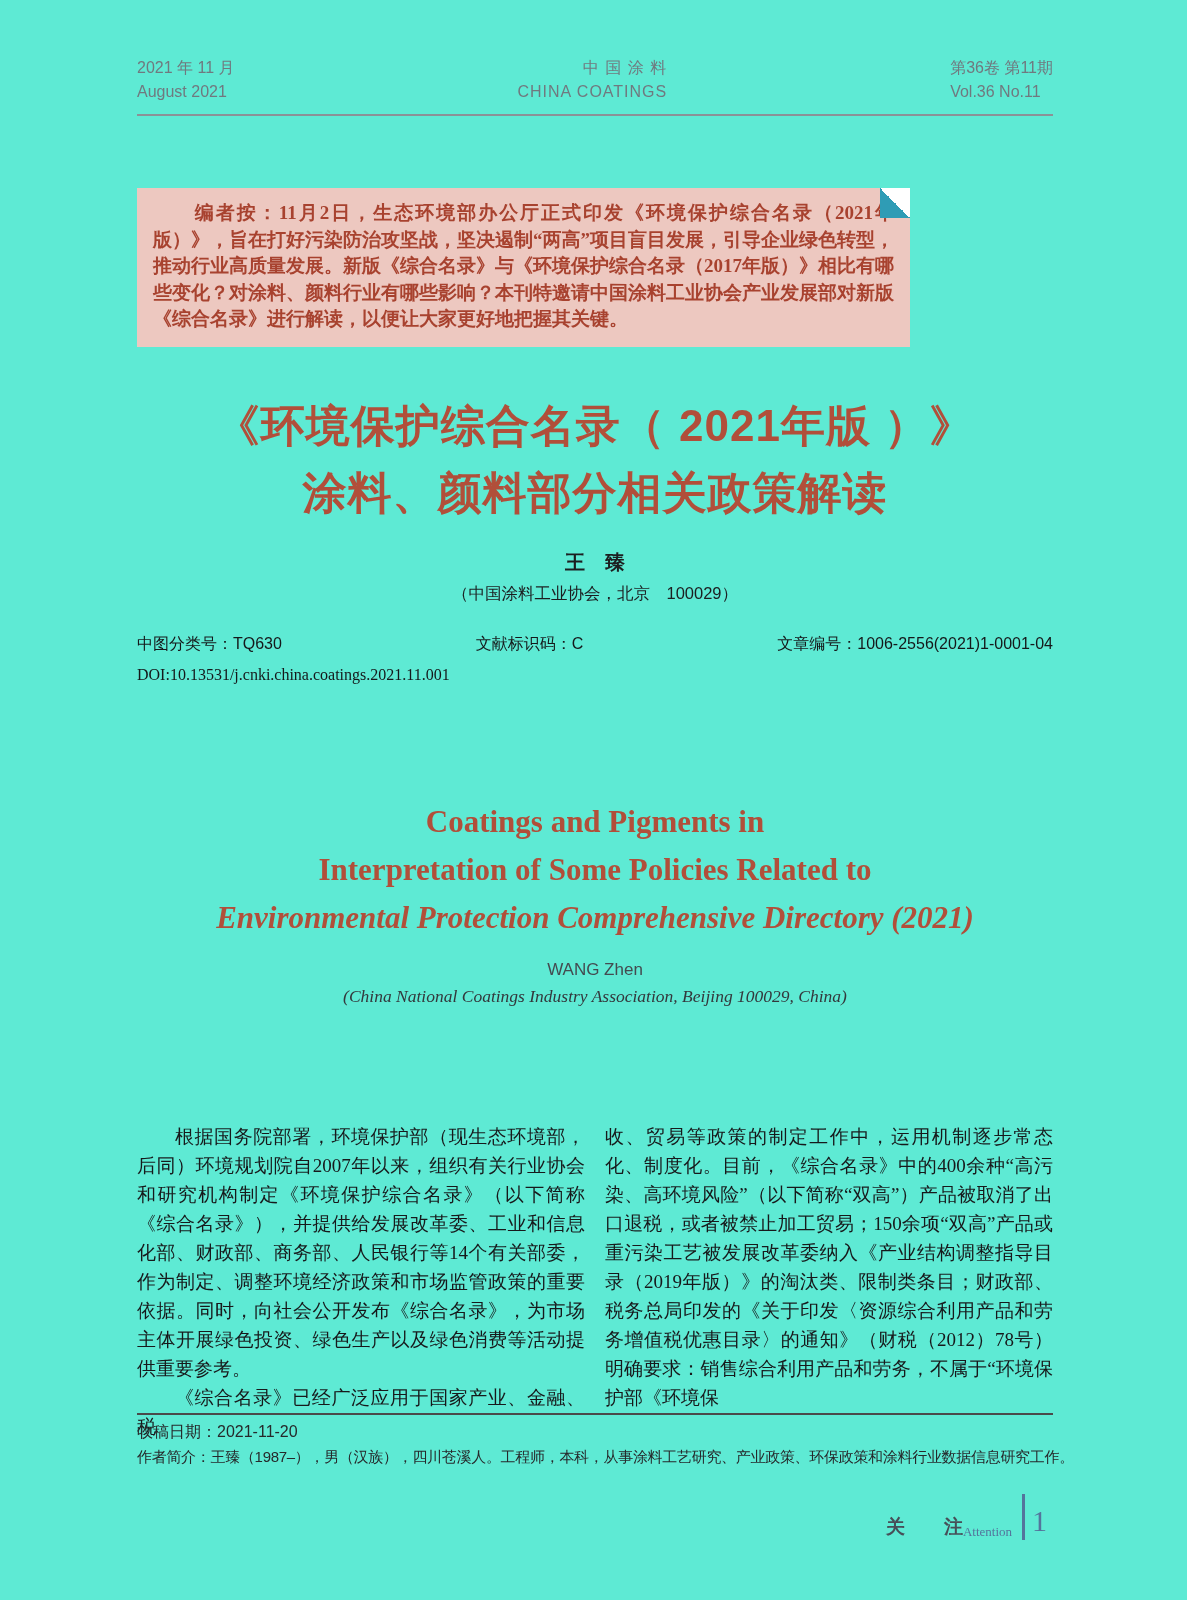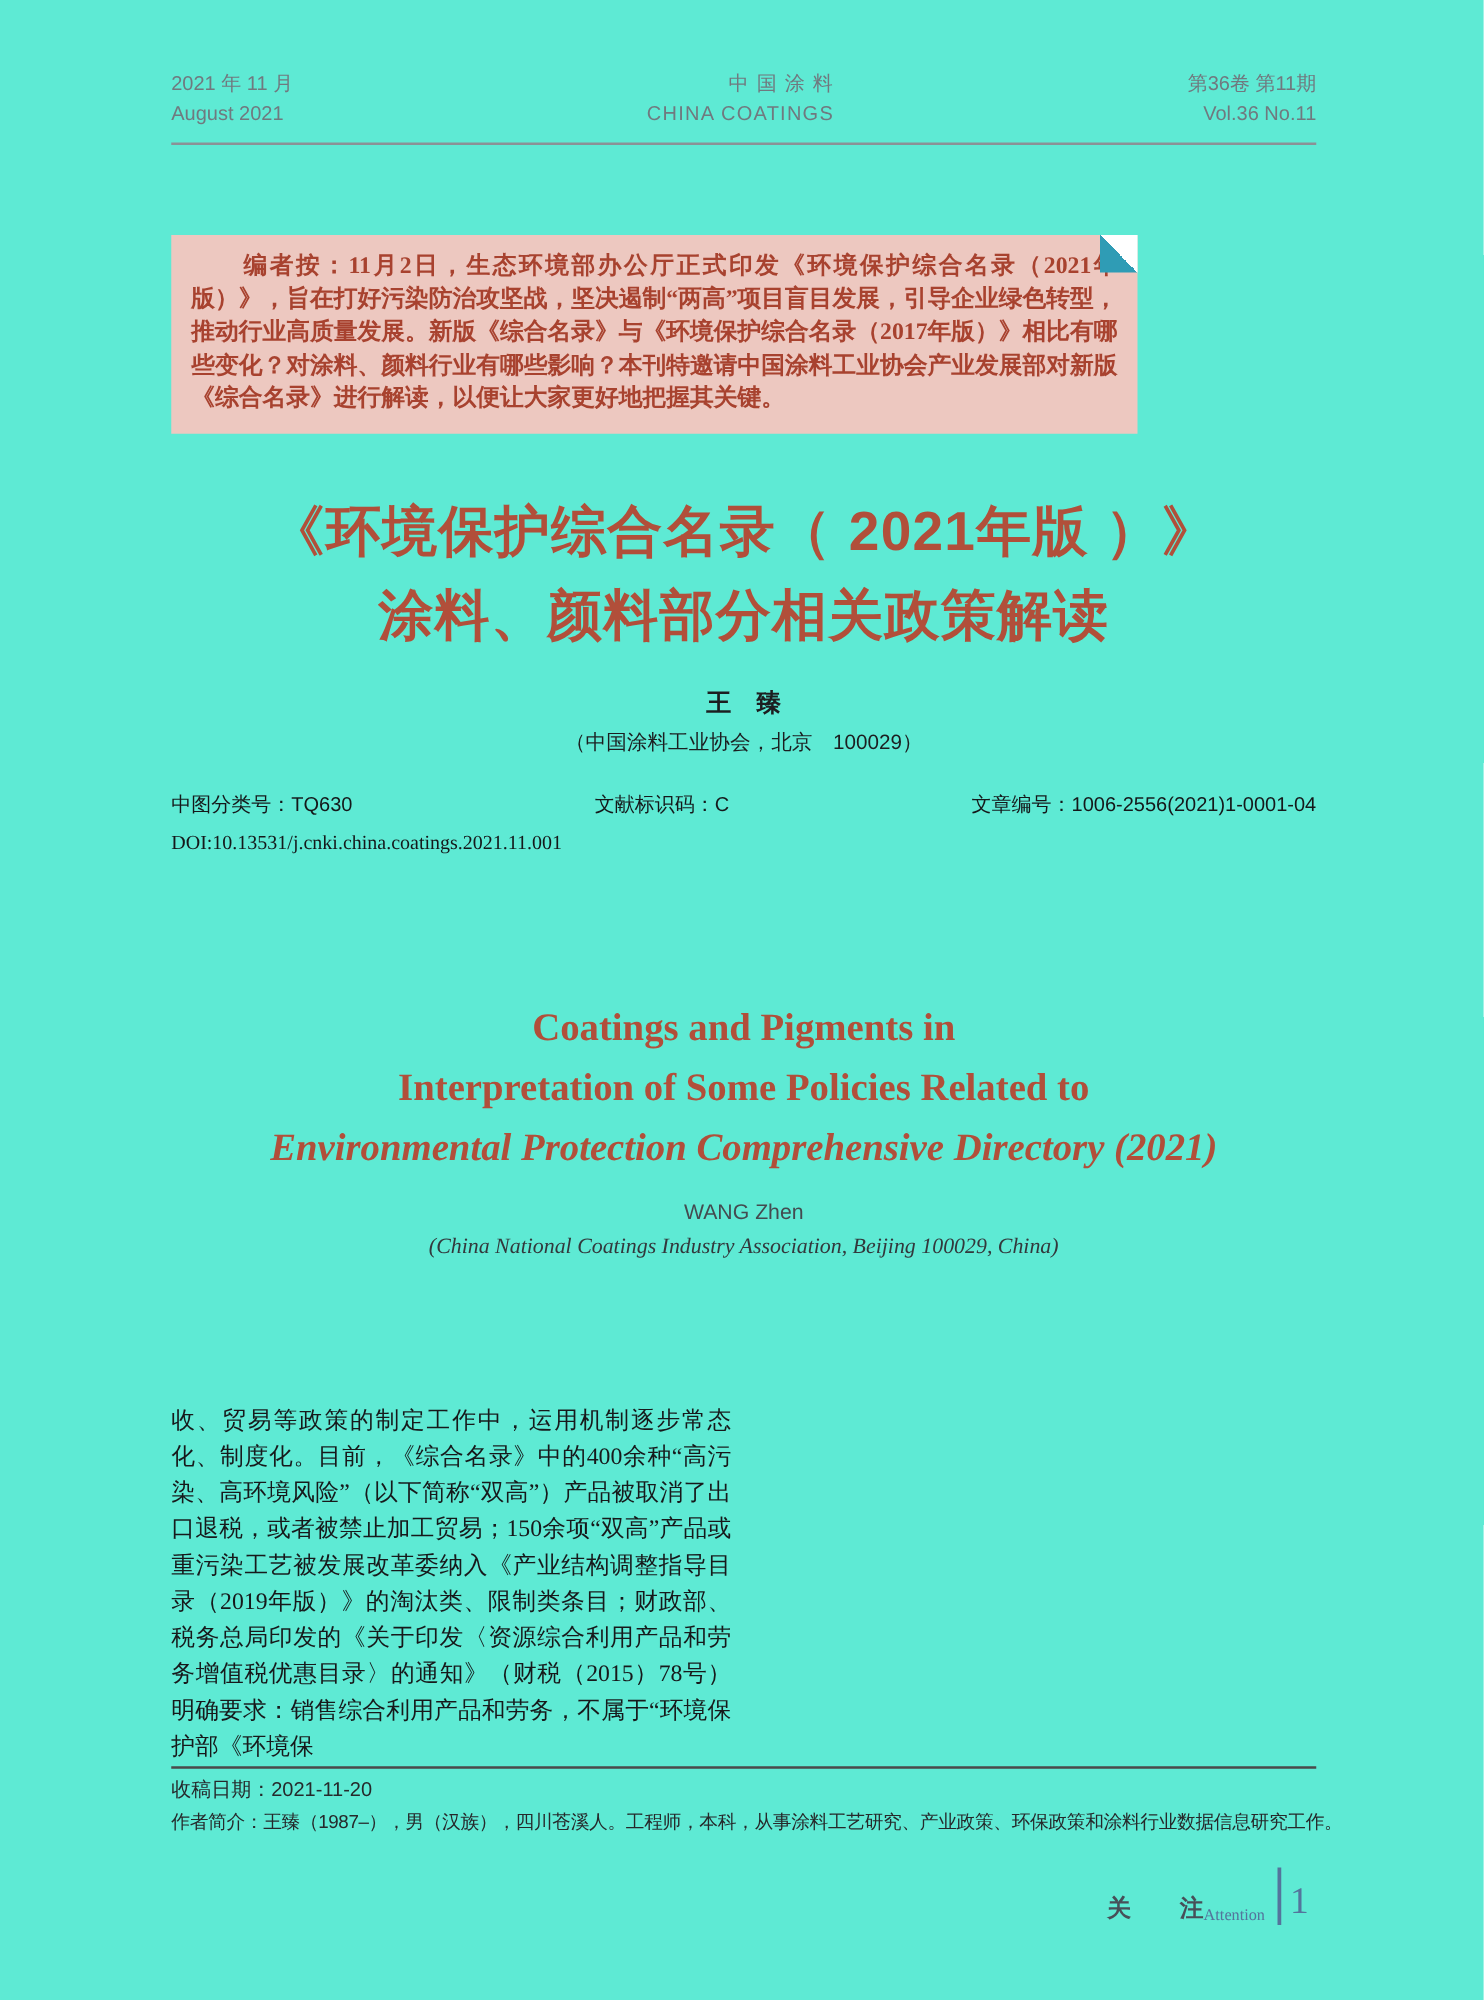"第36卷 第11期" .hdr-col.right { text-align: right -> none }
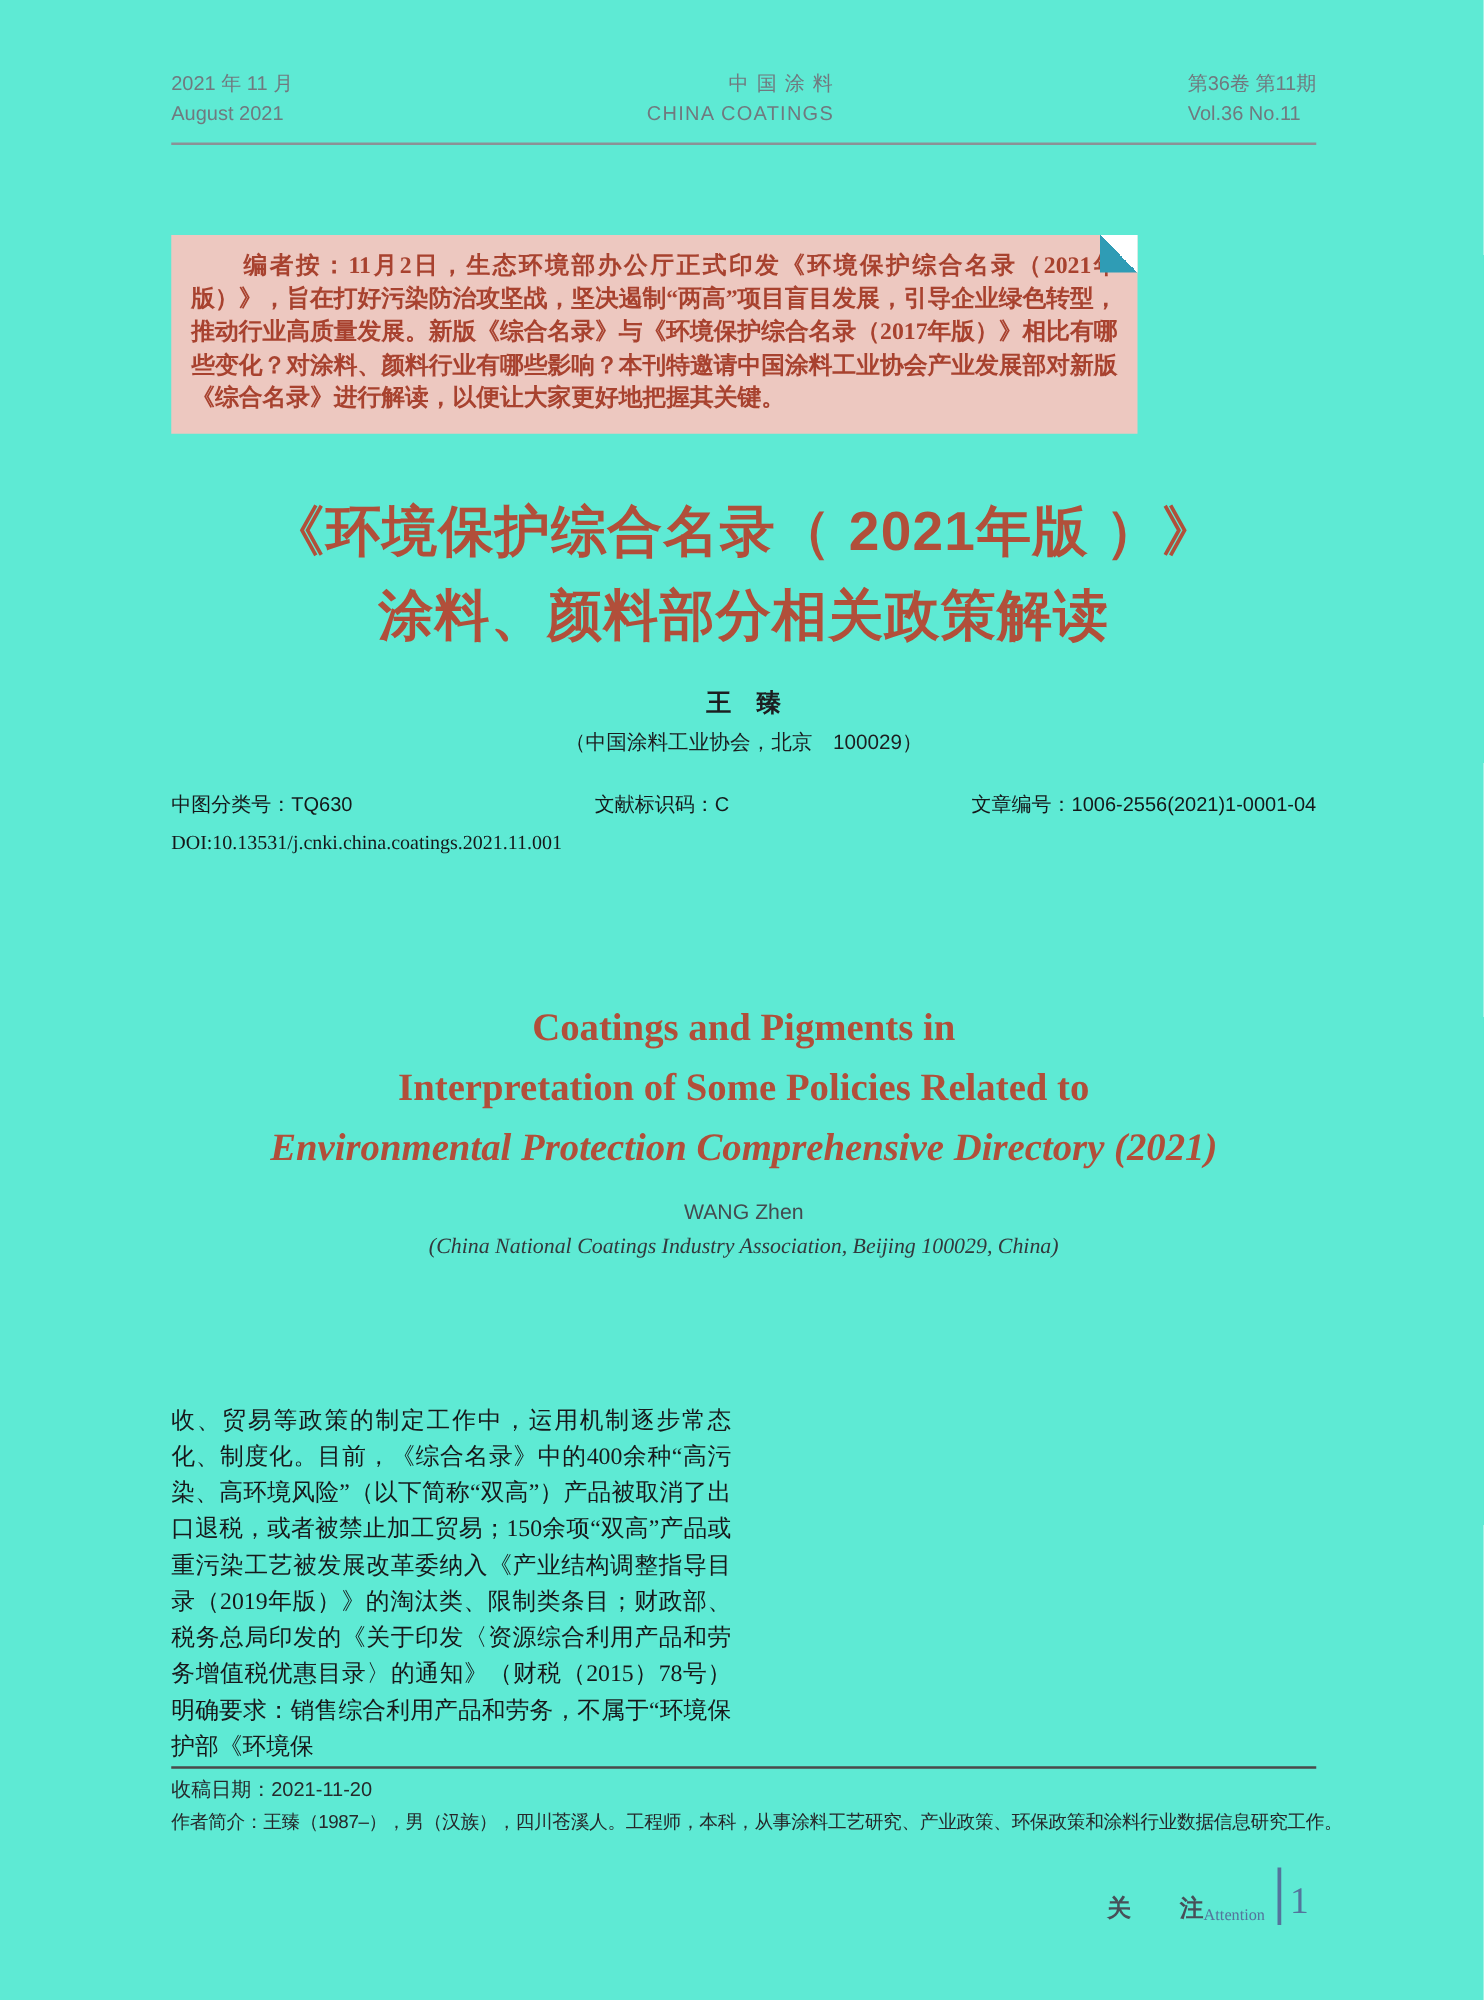"根据国务院部署，环境保护部（现生态环境部，后同）环境规划院自2007年以来，组织" div.body-col { html: none -> <div> <p>根据国务院部署，环境保护部（现生态环境部，后同）环境规划院自2007年以来，组织有关行业协会和研究机构制定《环境保护综合名录》（以下简称《综合名录》），并提供给发展改革委、工业和信息化部、财政部、商务部、人民银行等14个有关部委，作为制定、调整环境经济政策和市场监管政策的重要依据。同时，向社会公开发布《综合名录》，为市场主体开展绿色投资、绿色生产以及绿色消费等活动提供重要参考。</p> <p>《综合名录》已经广泛应用于国家产业、金融、税</p> </div> }
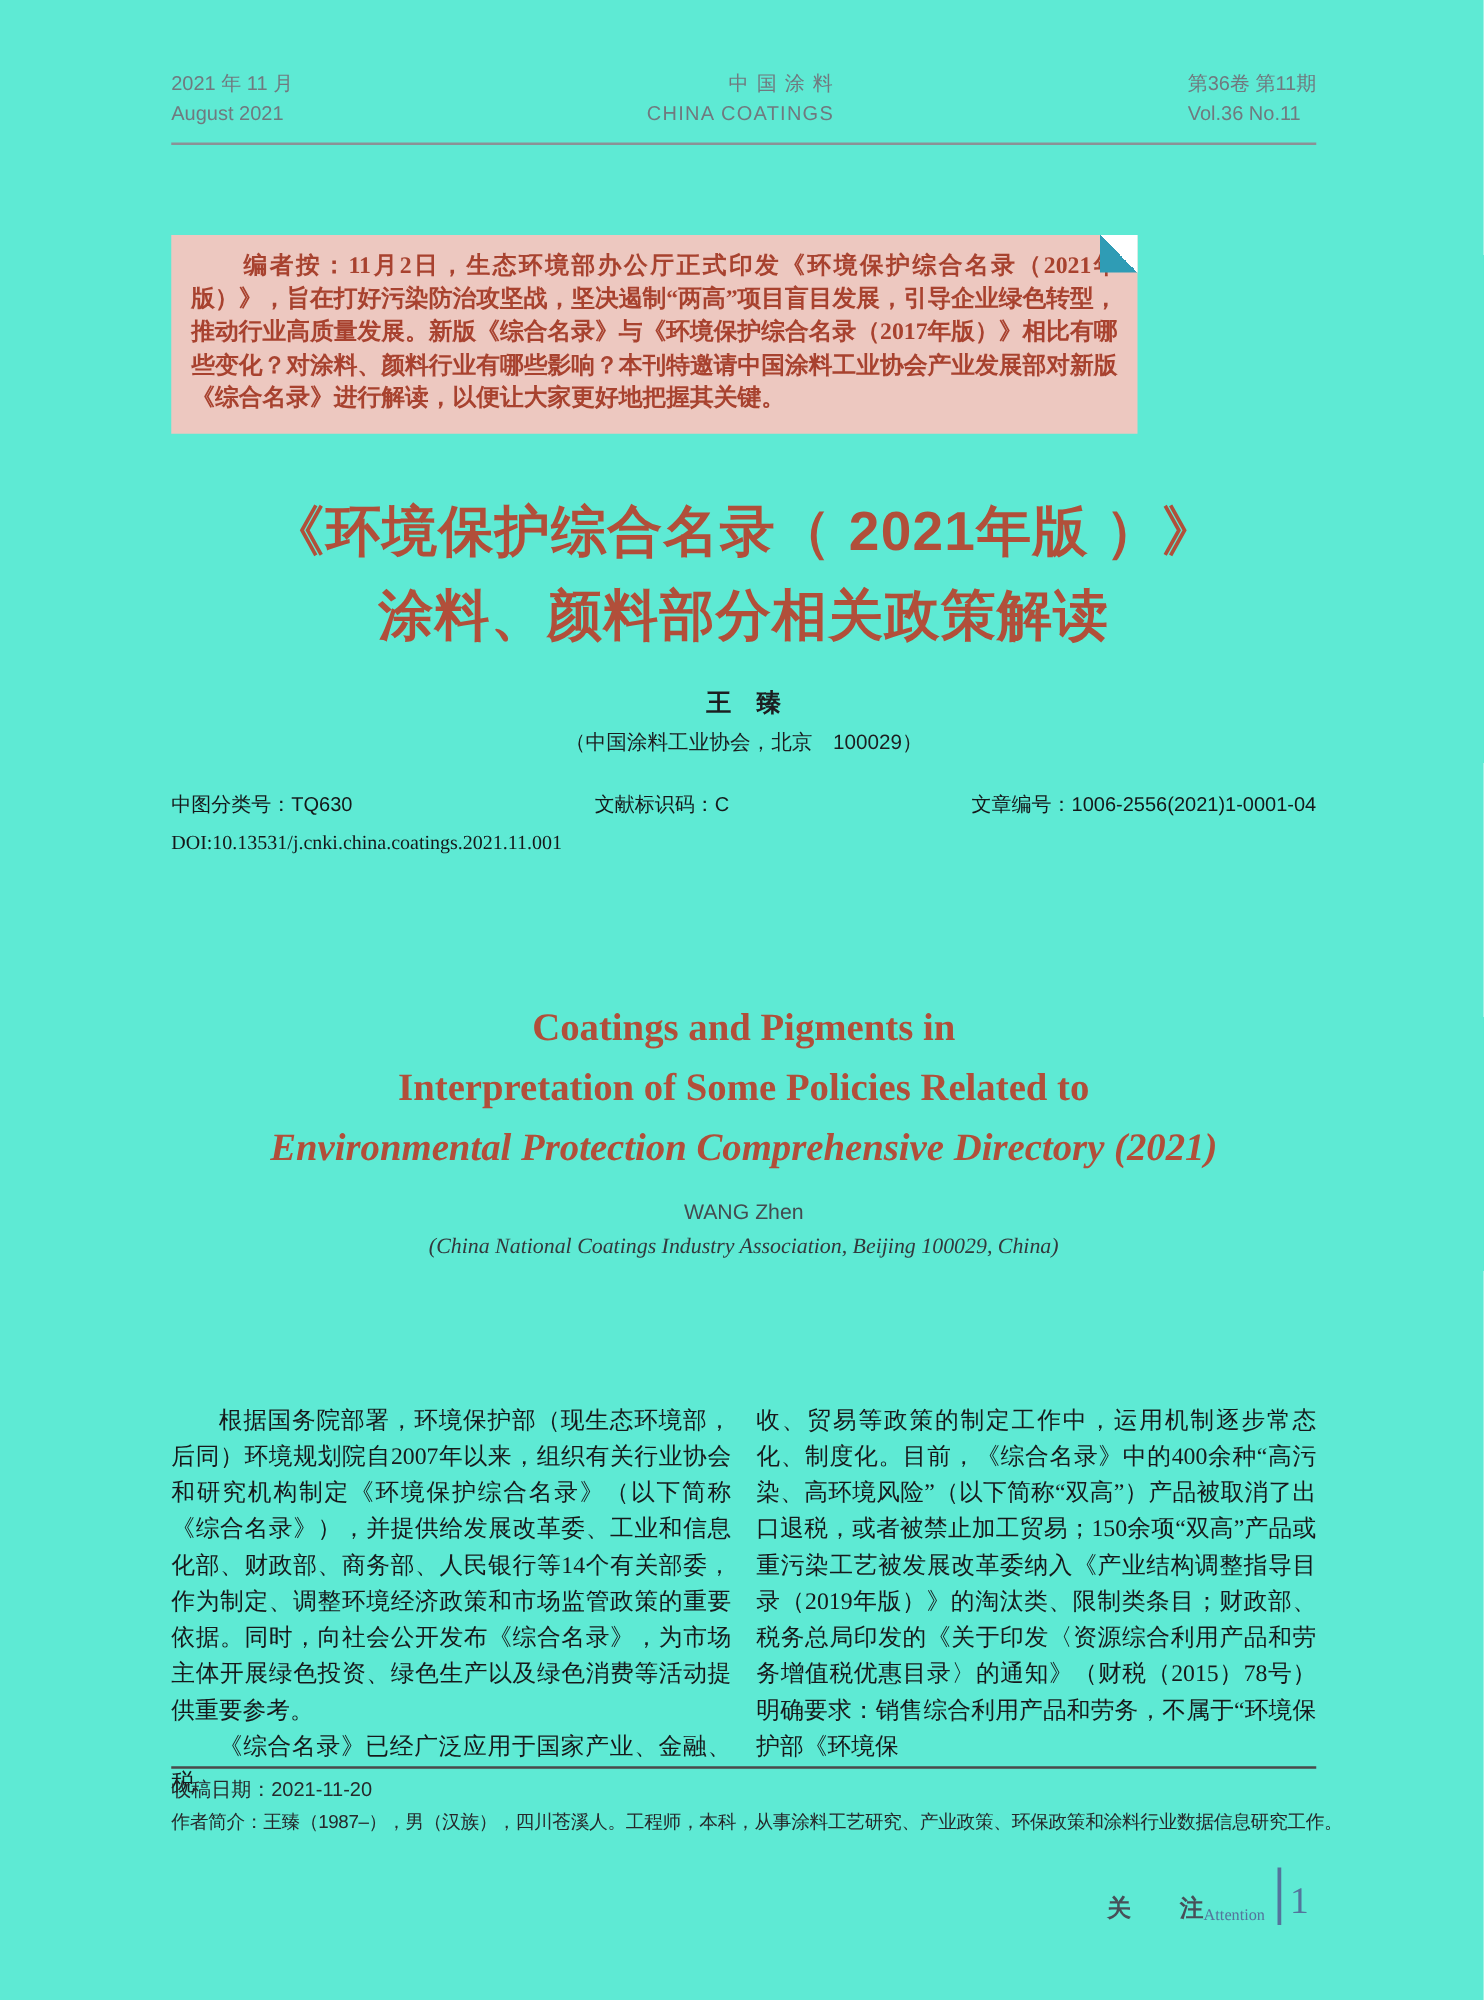"收、贸易等政策的制定工作中，运用机制逐步常态化、制度化。目前，《综合名录》中的4" p { text: 2015 -> 2012 }
